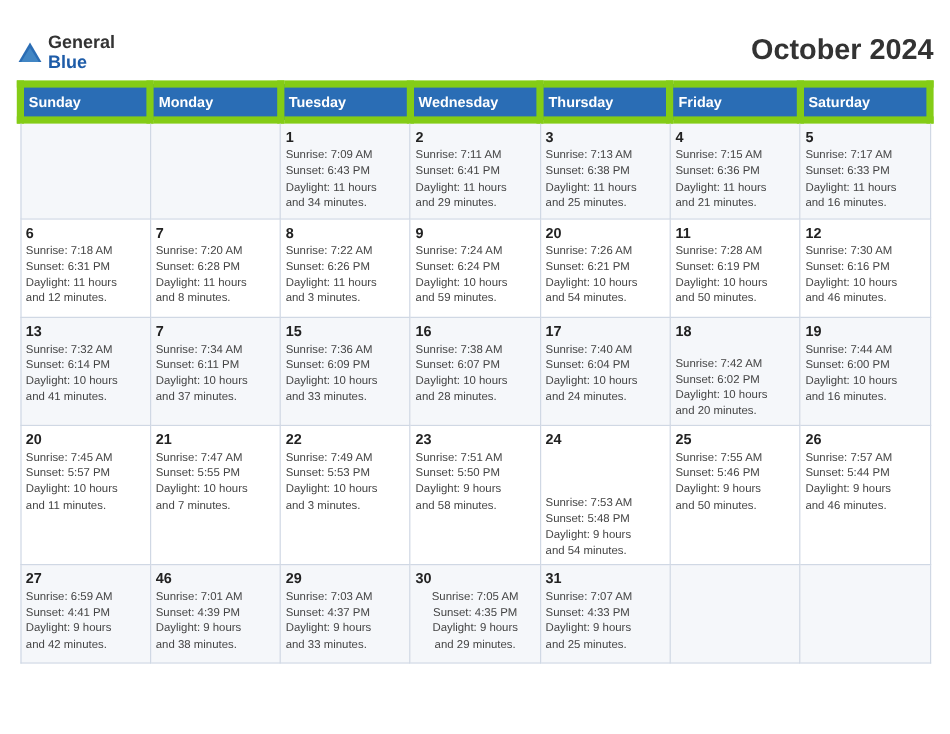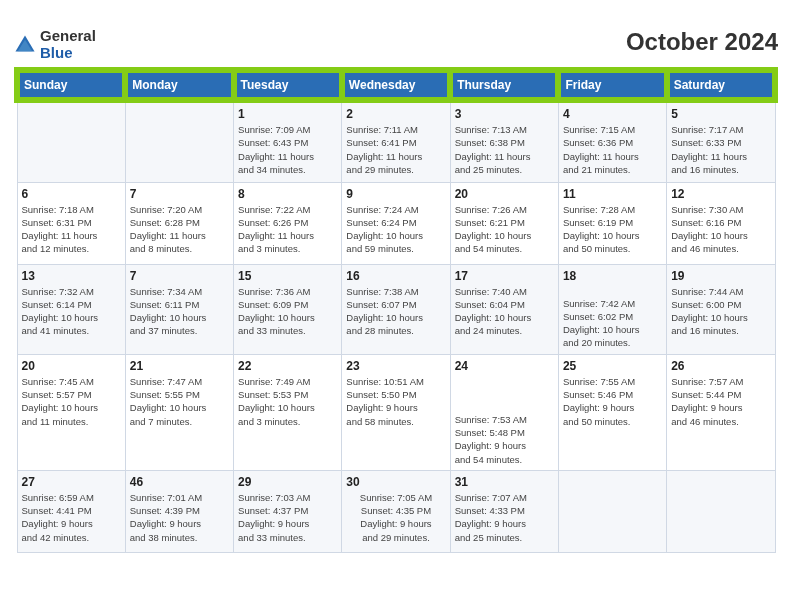"Sunrise: 10:51 AM" div.day-info { text: 10:51 -> 7:51 }
